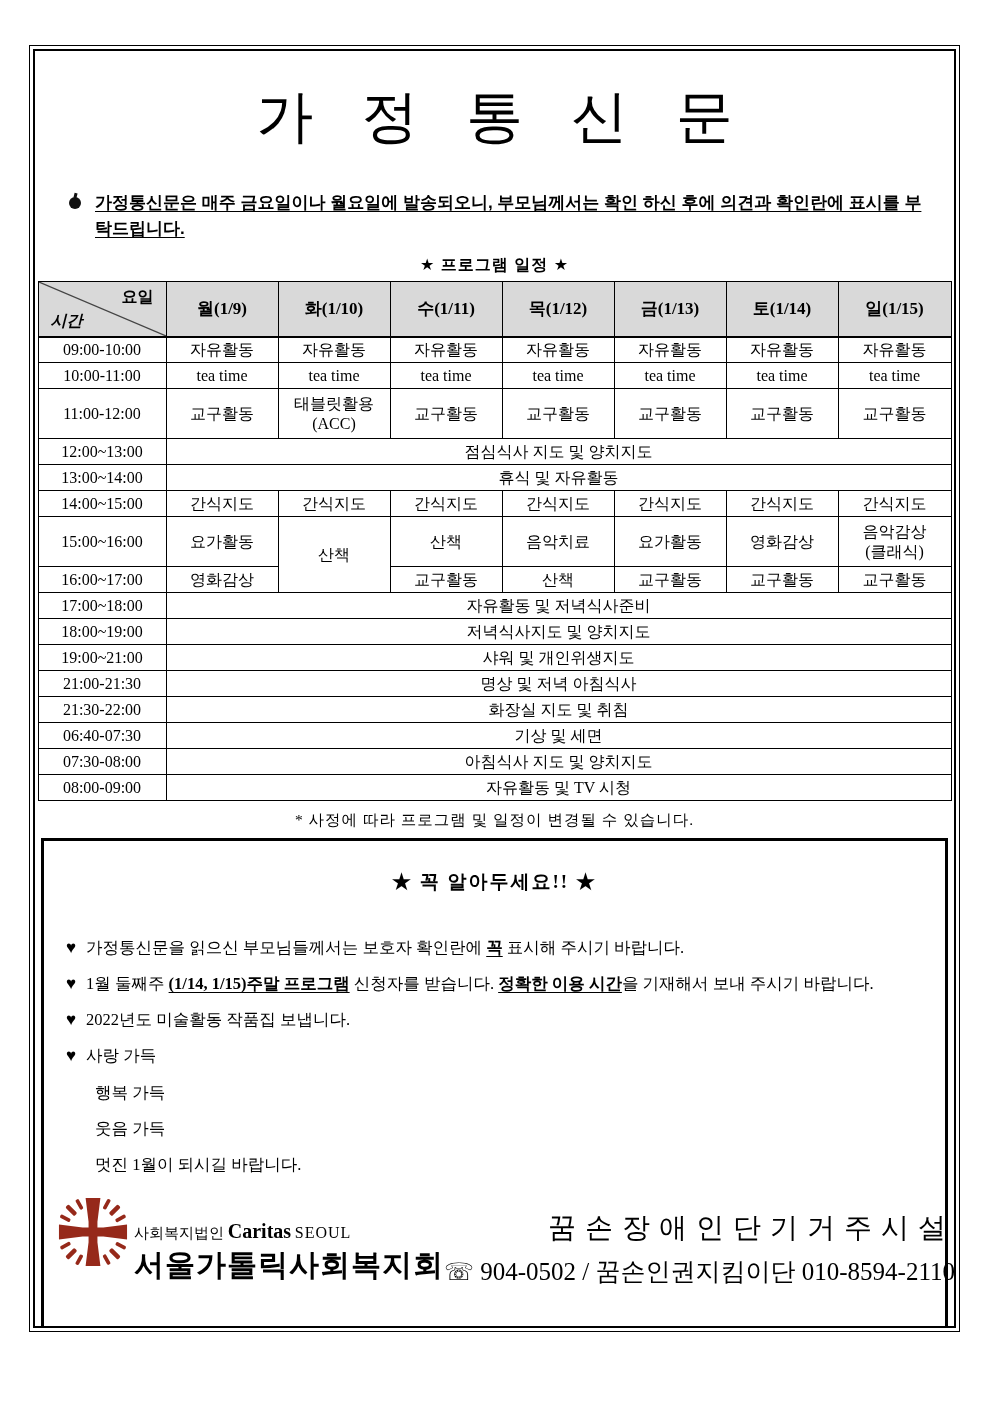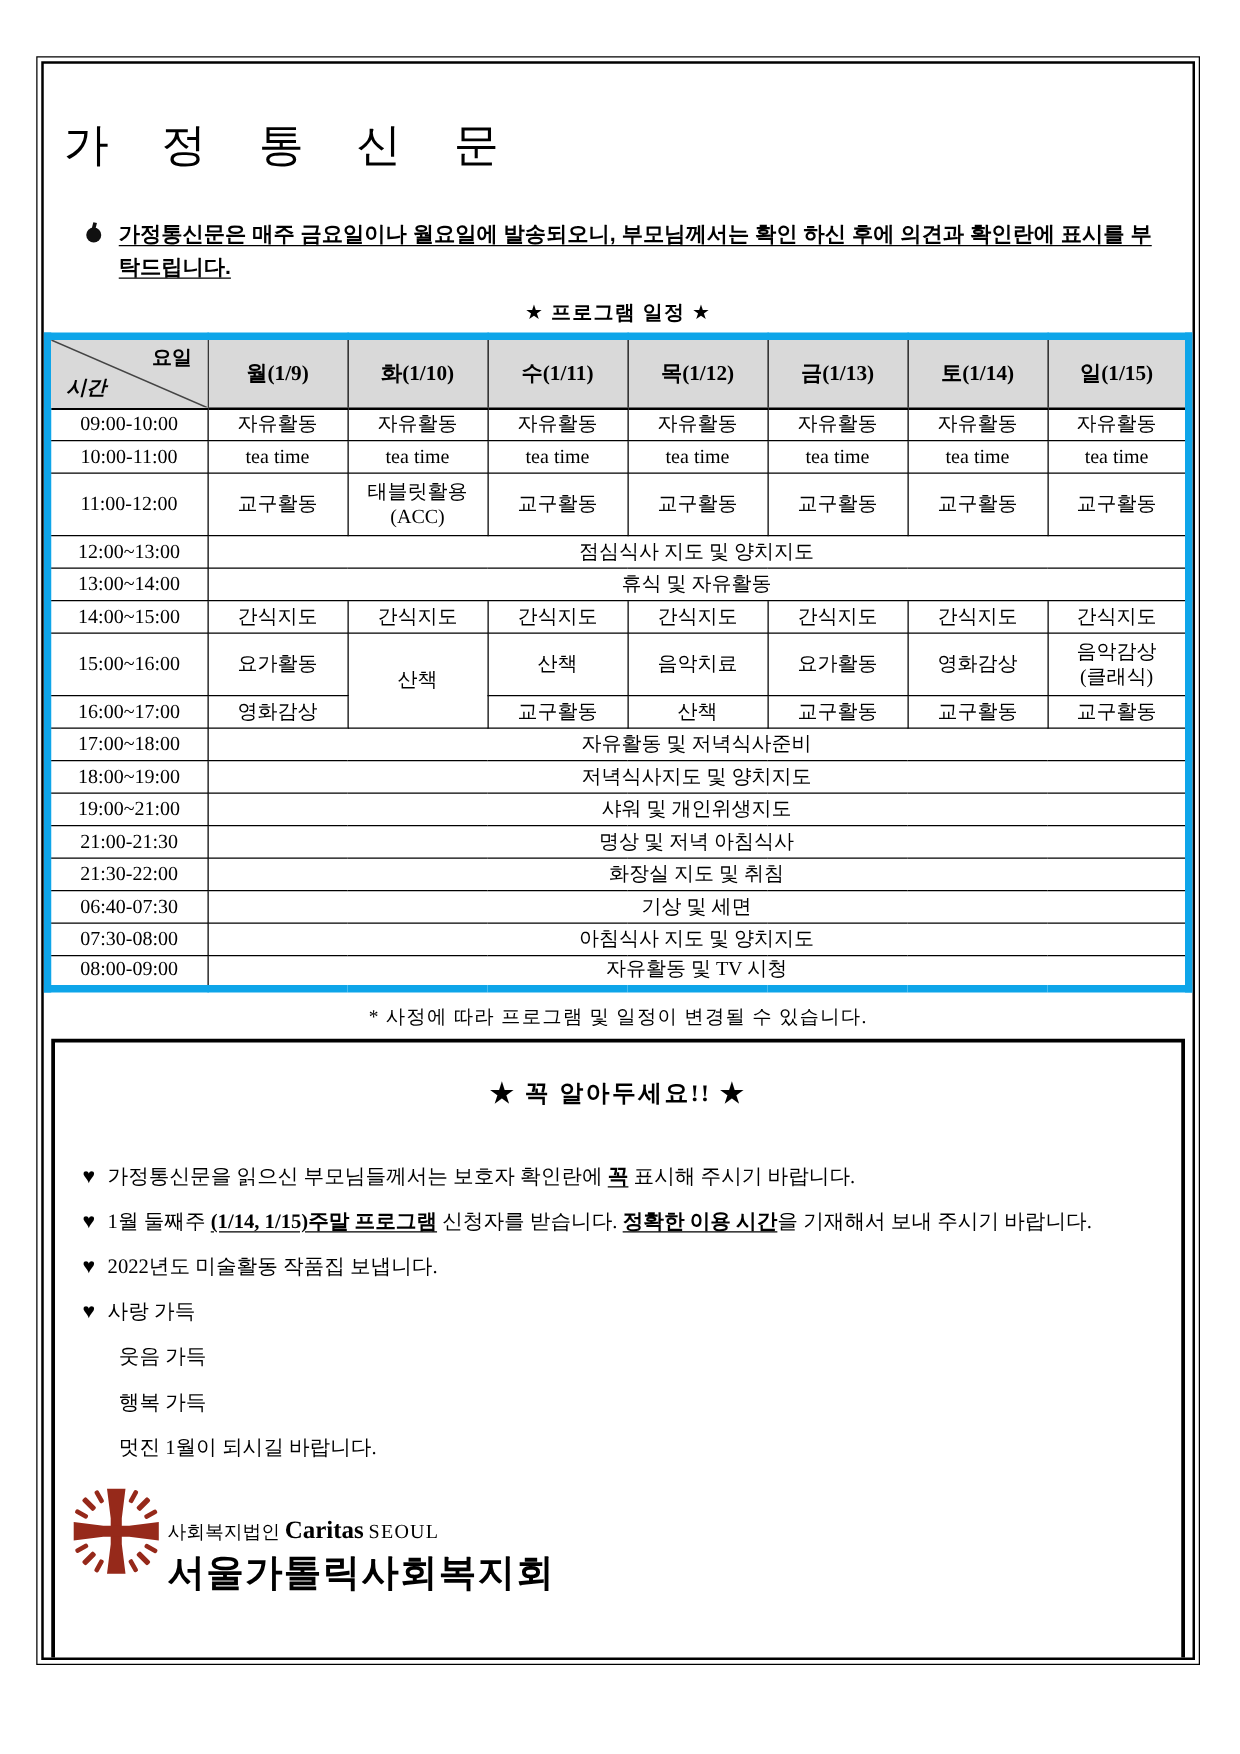"가 정 통 신 문" .page-title { font-size: 36px -> 57px; margin-top: 41px -> 28px; text-align: none -> center }
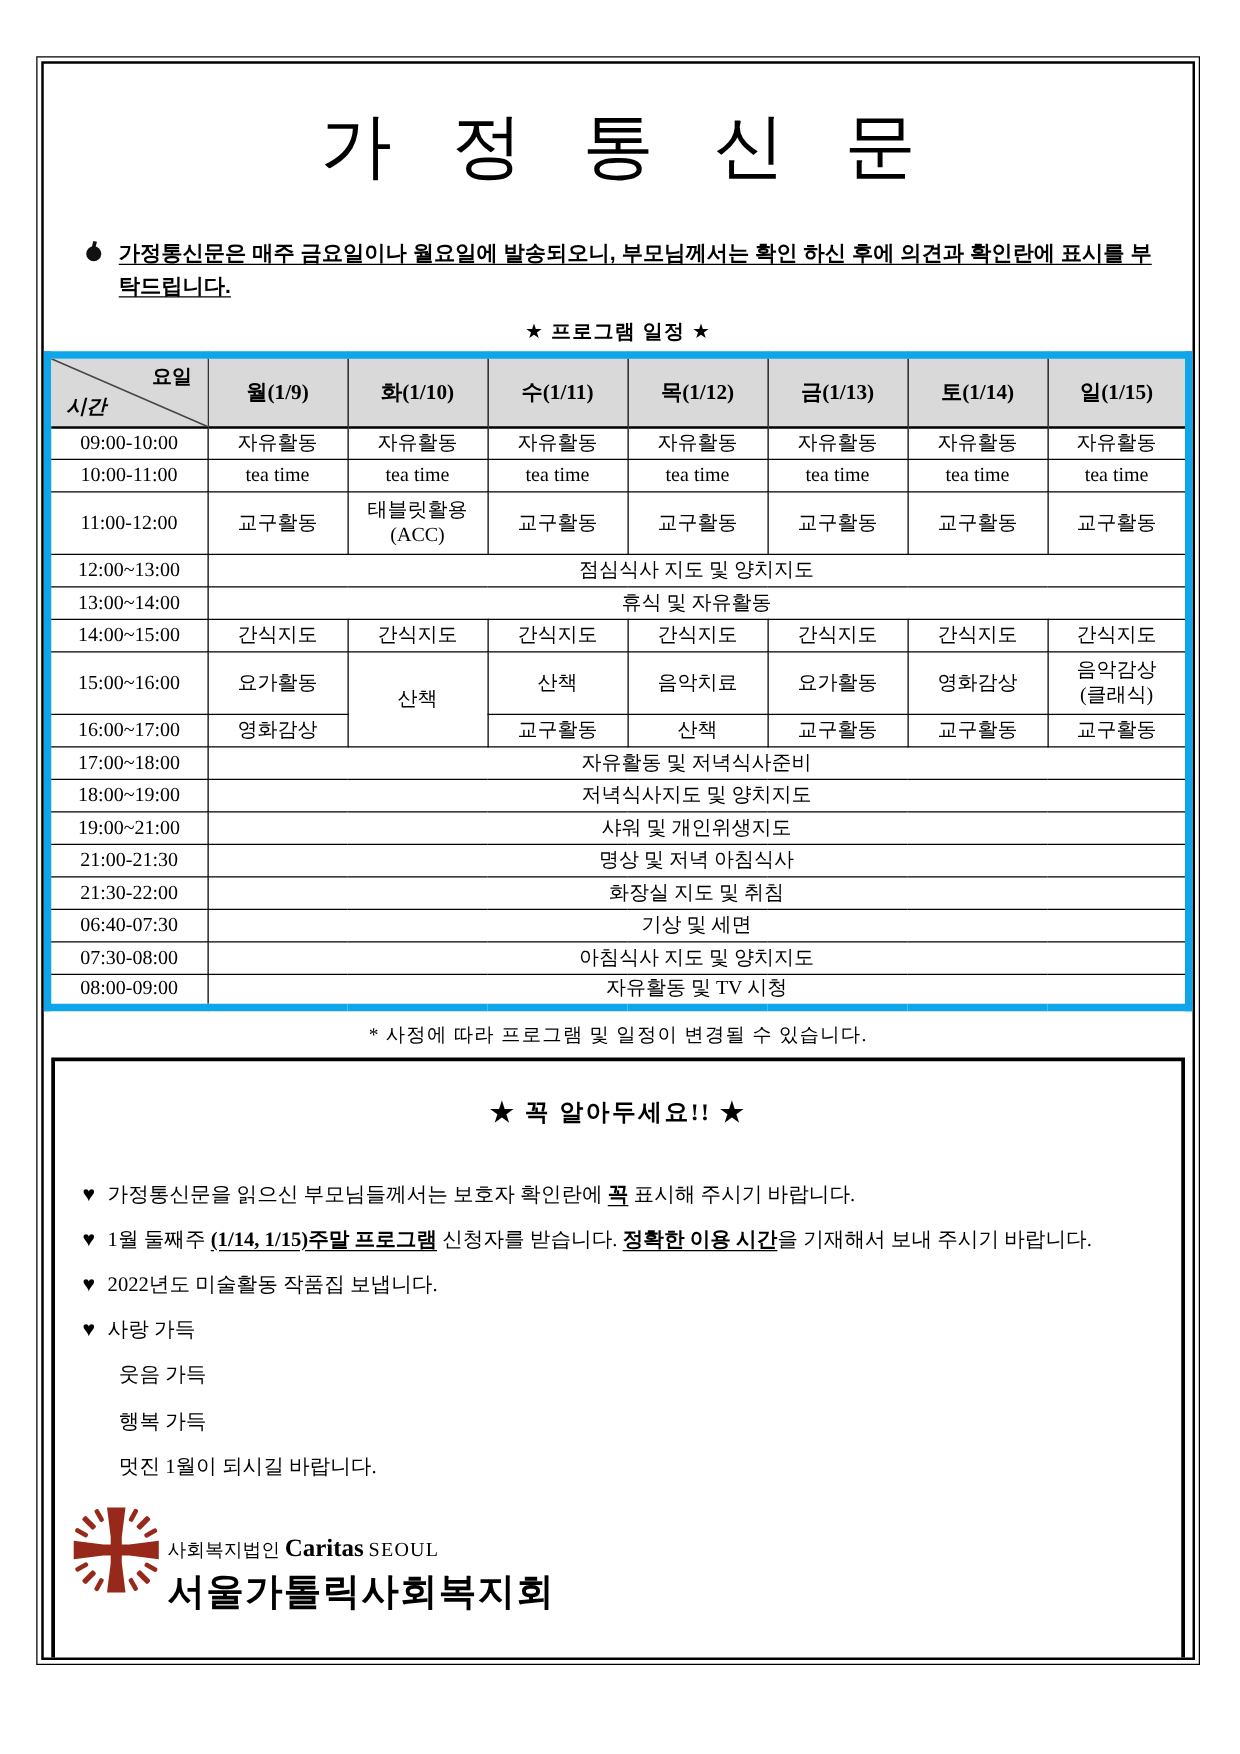"요일" table.sched { border: 6px solid #0ea5e9 -> 1px solid #0ea5e9 }
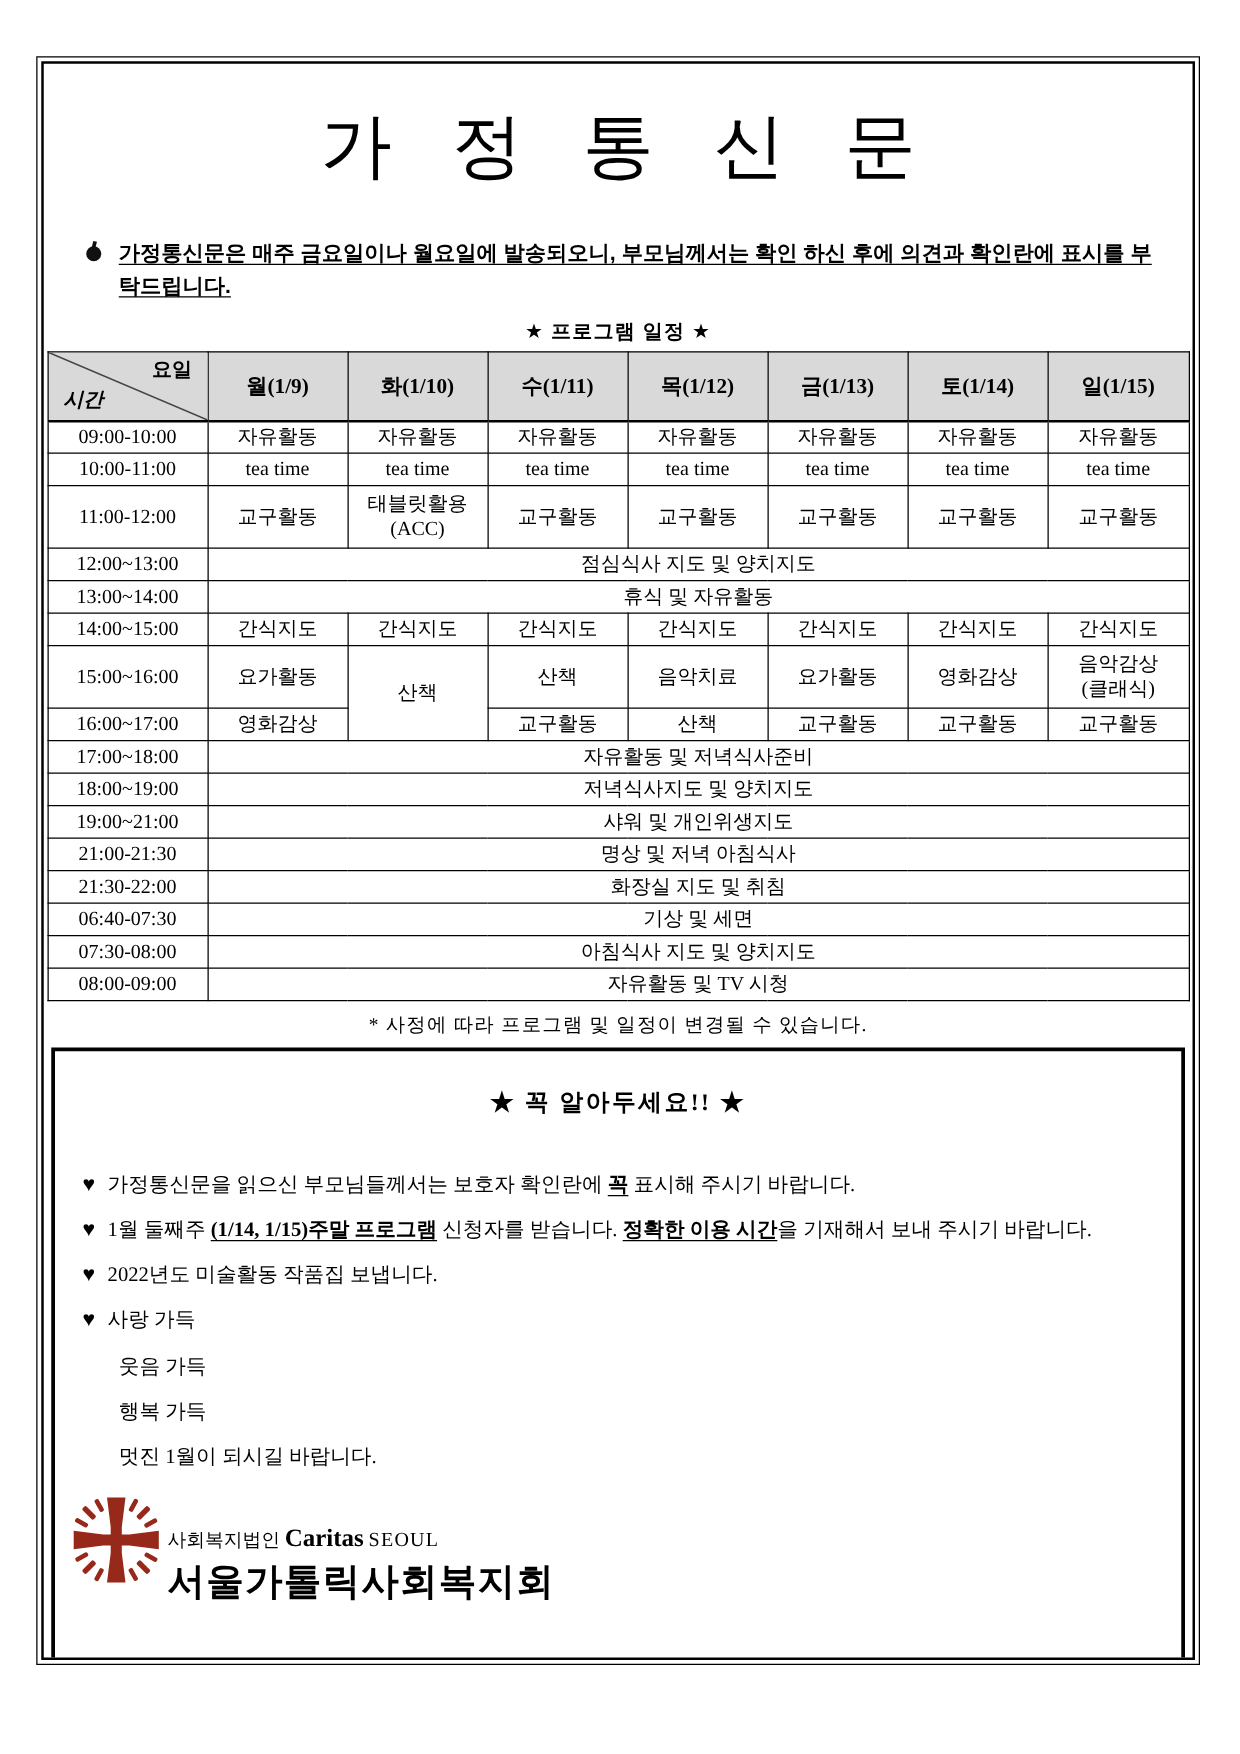"웃음 가득" div.notice-extra { order: before "행복 가득" -> after "행복 가득" }
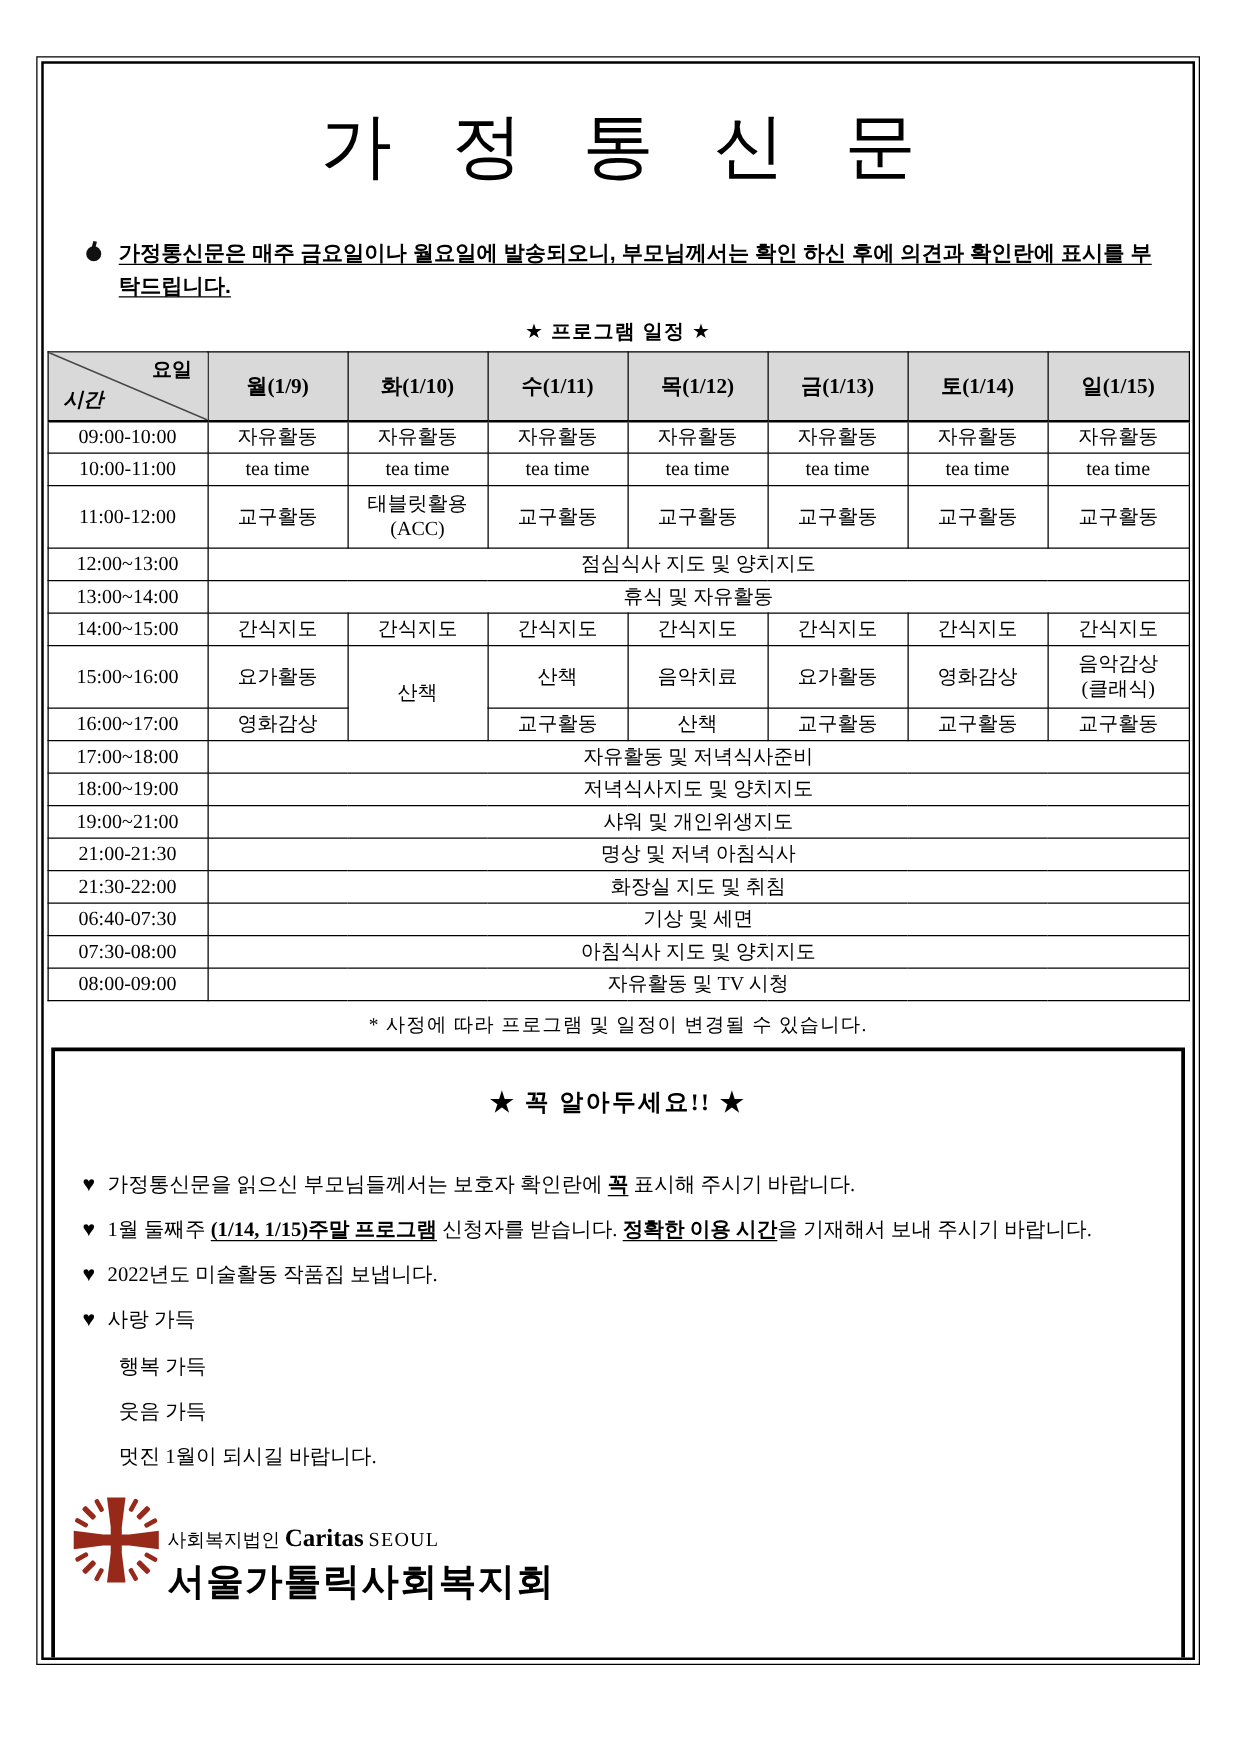"꿈손장애인단기거주시설" div.footer-right { html: none -> <div> <div>꿈손장애인단기거주시설</div> <div> <span>☏</span><span> 904-0502 / 꿈손인권지킴이단 010-8594-2110</span> </div> </div> }
